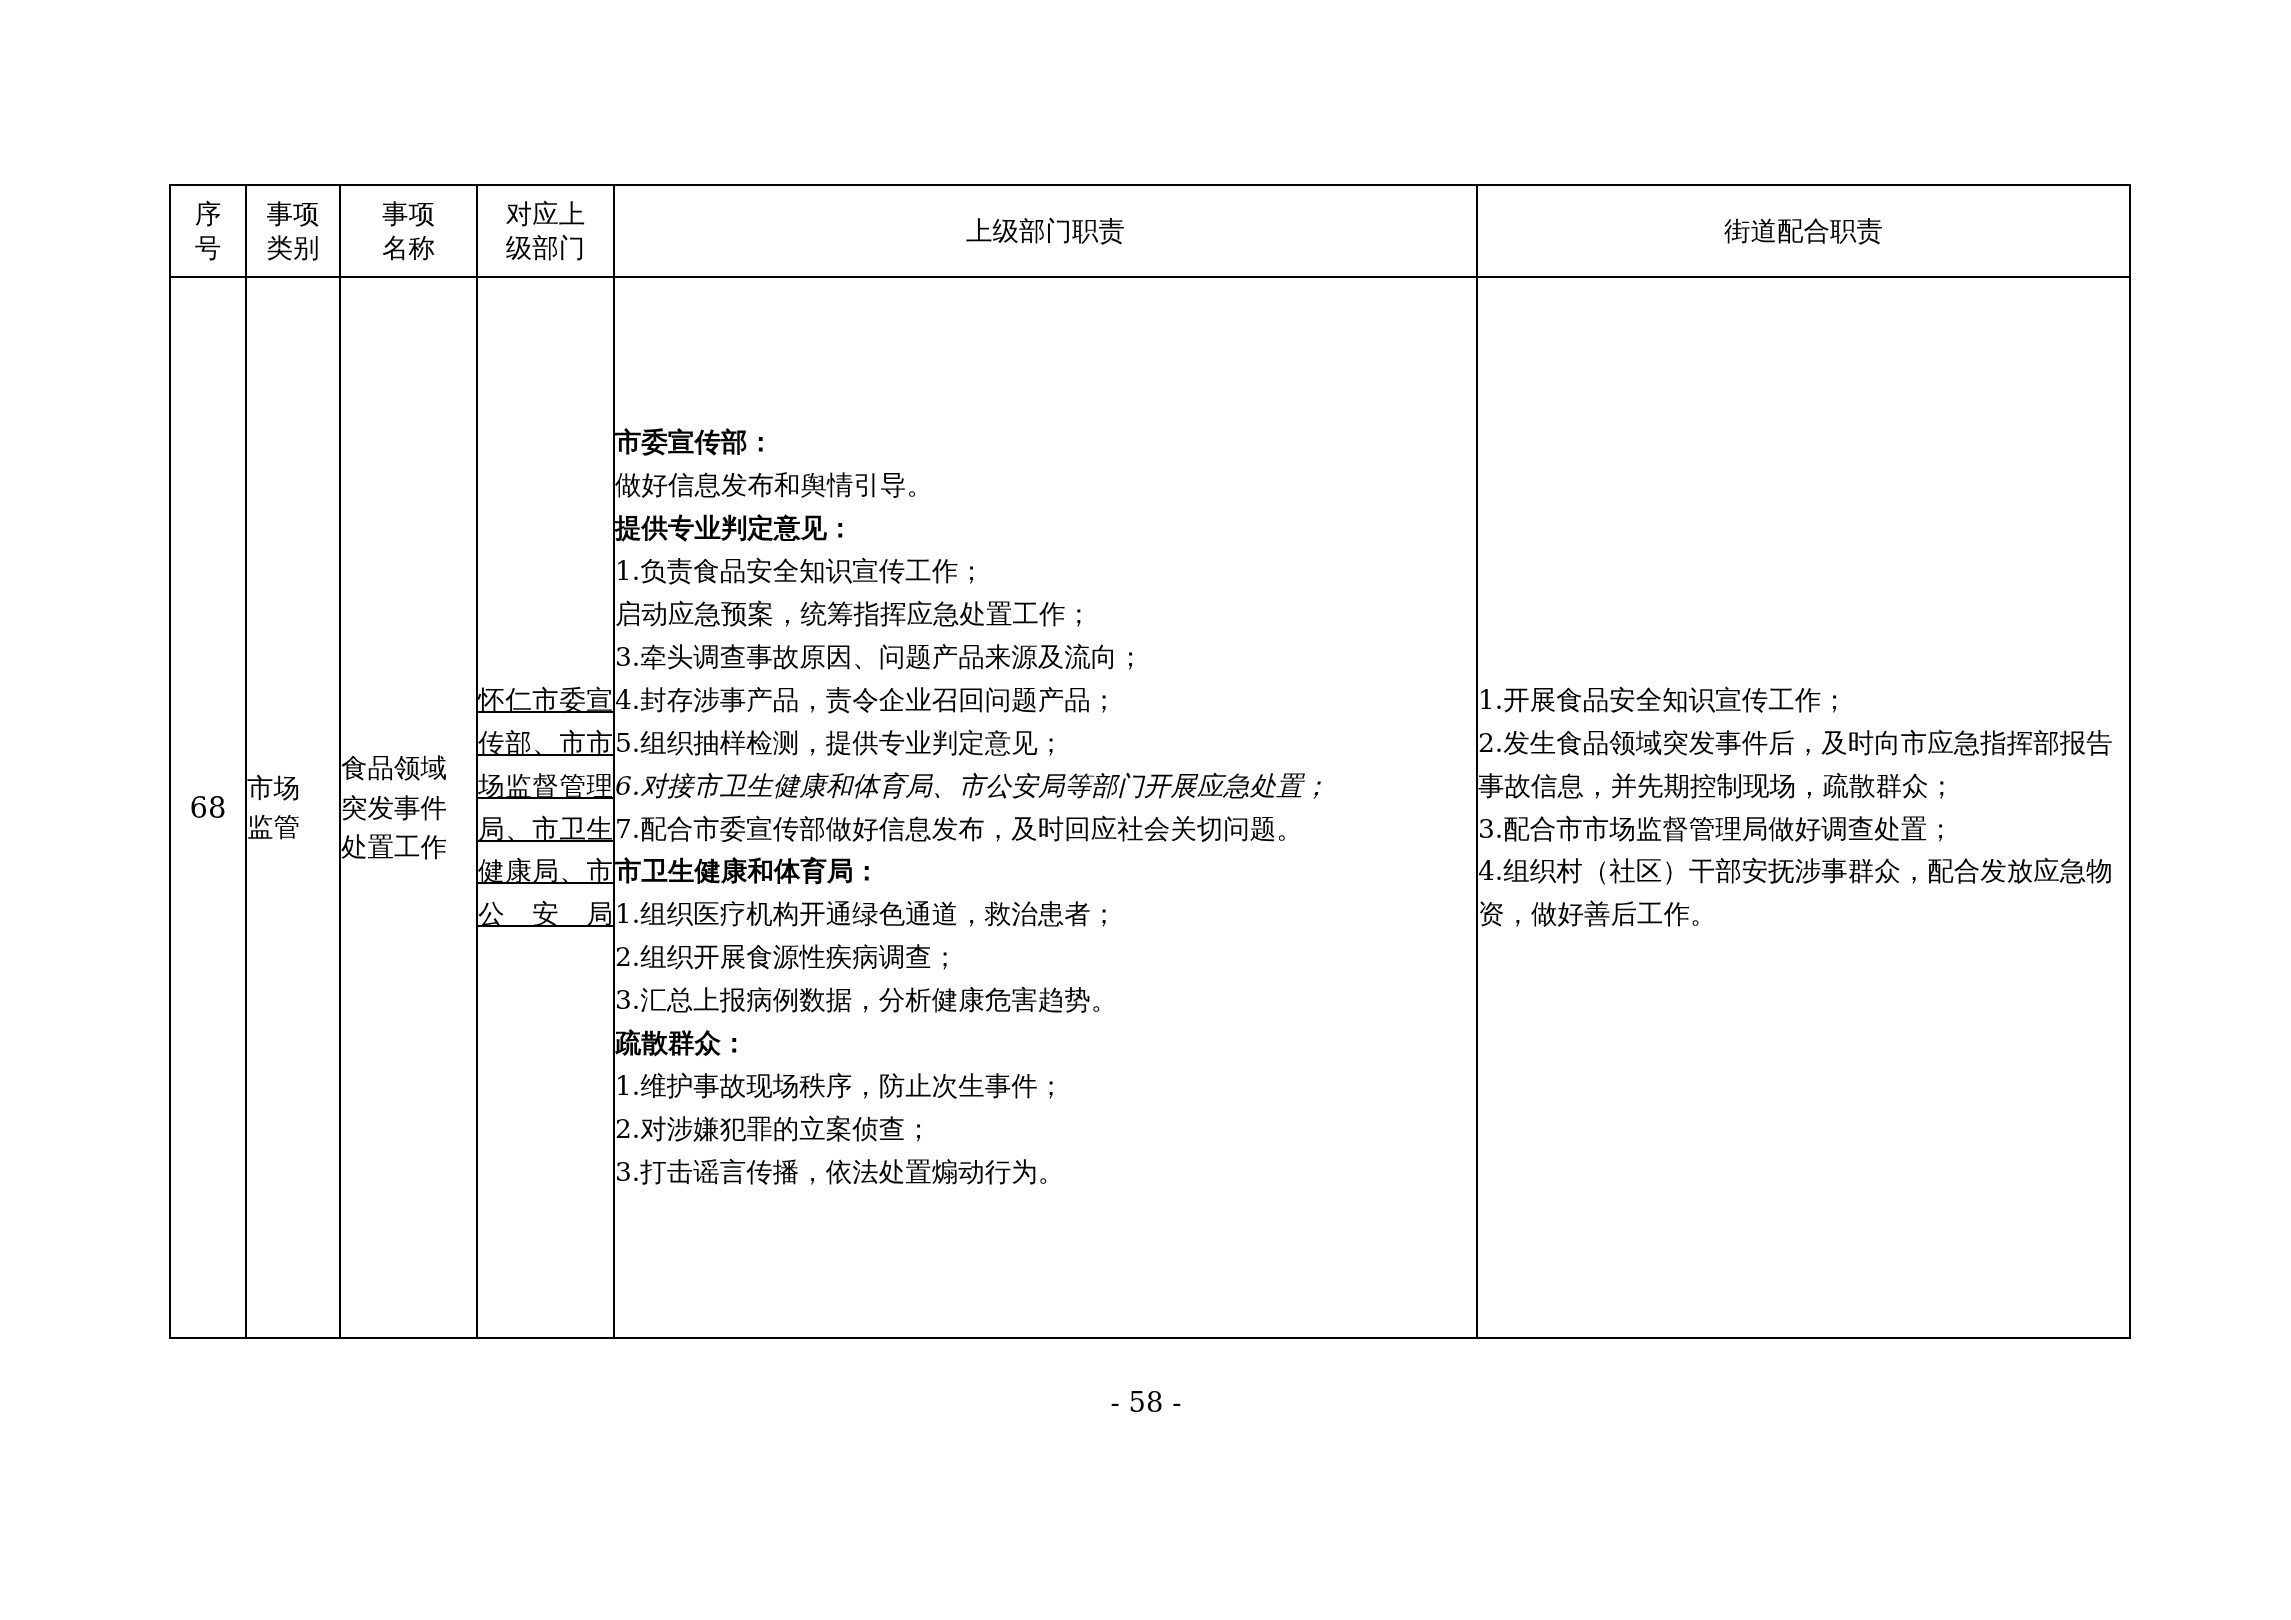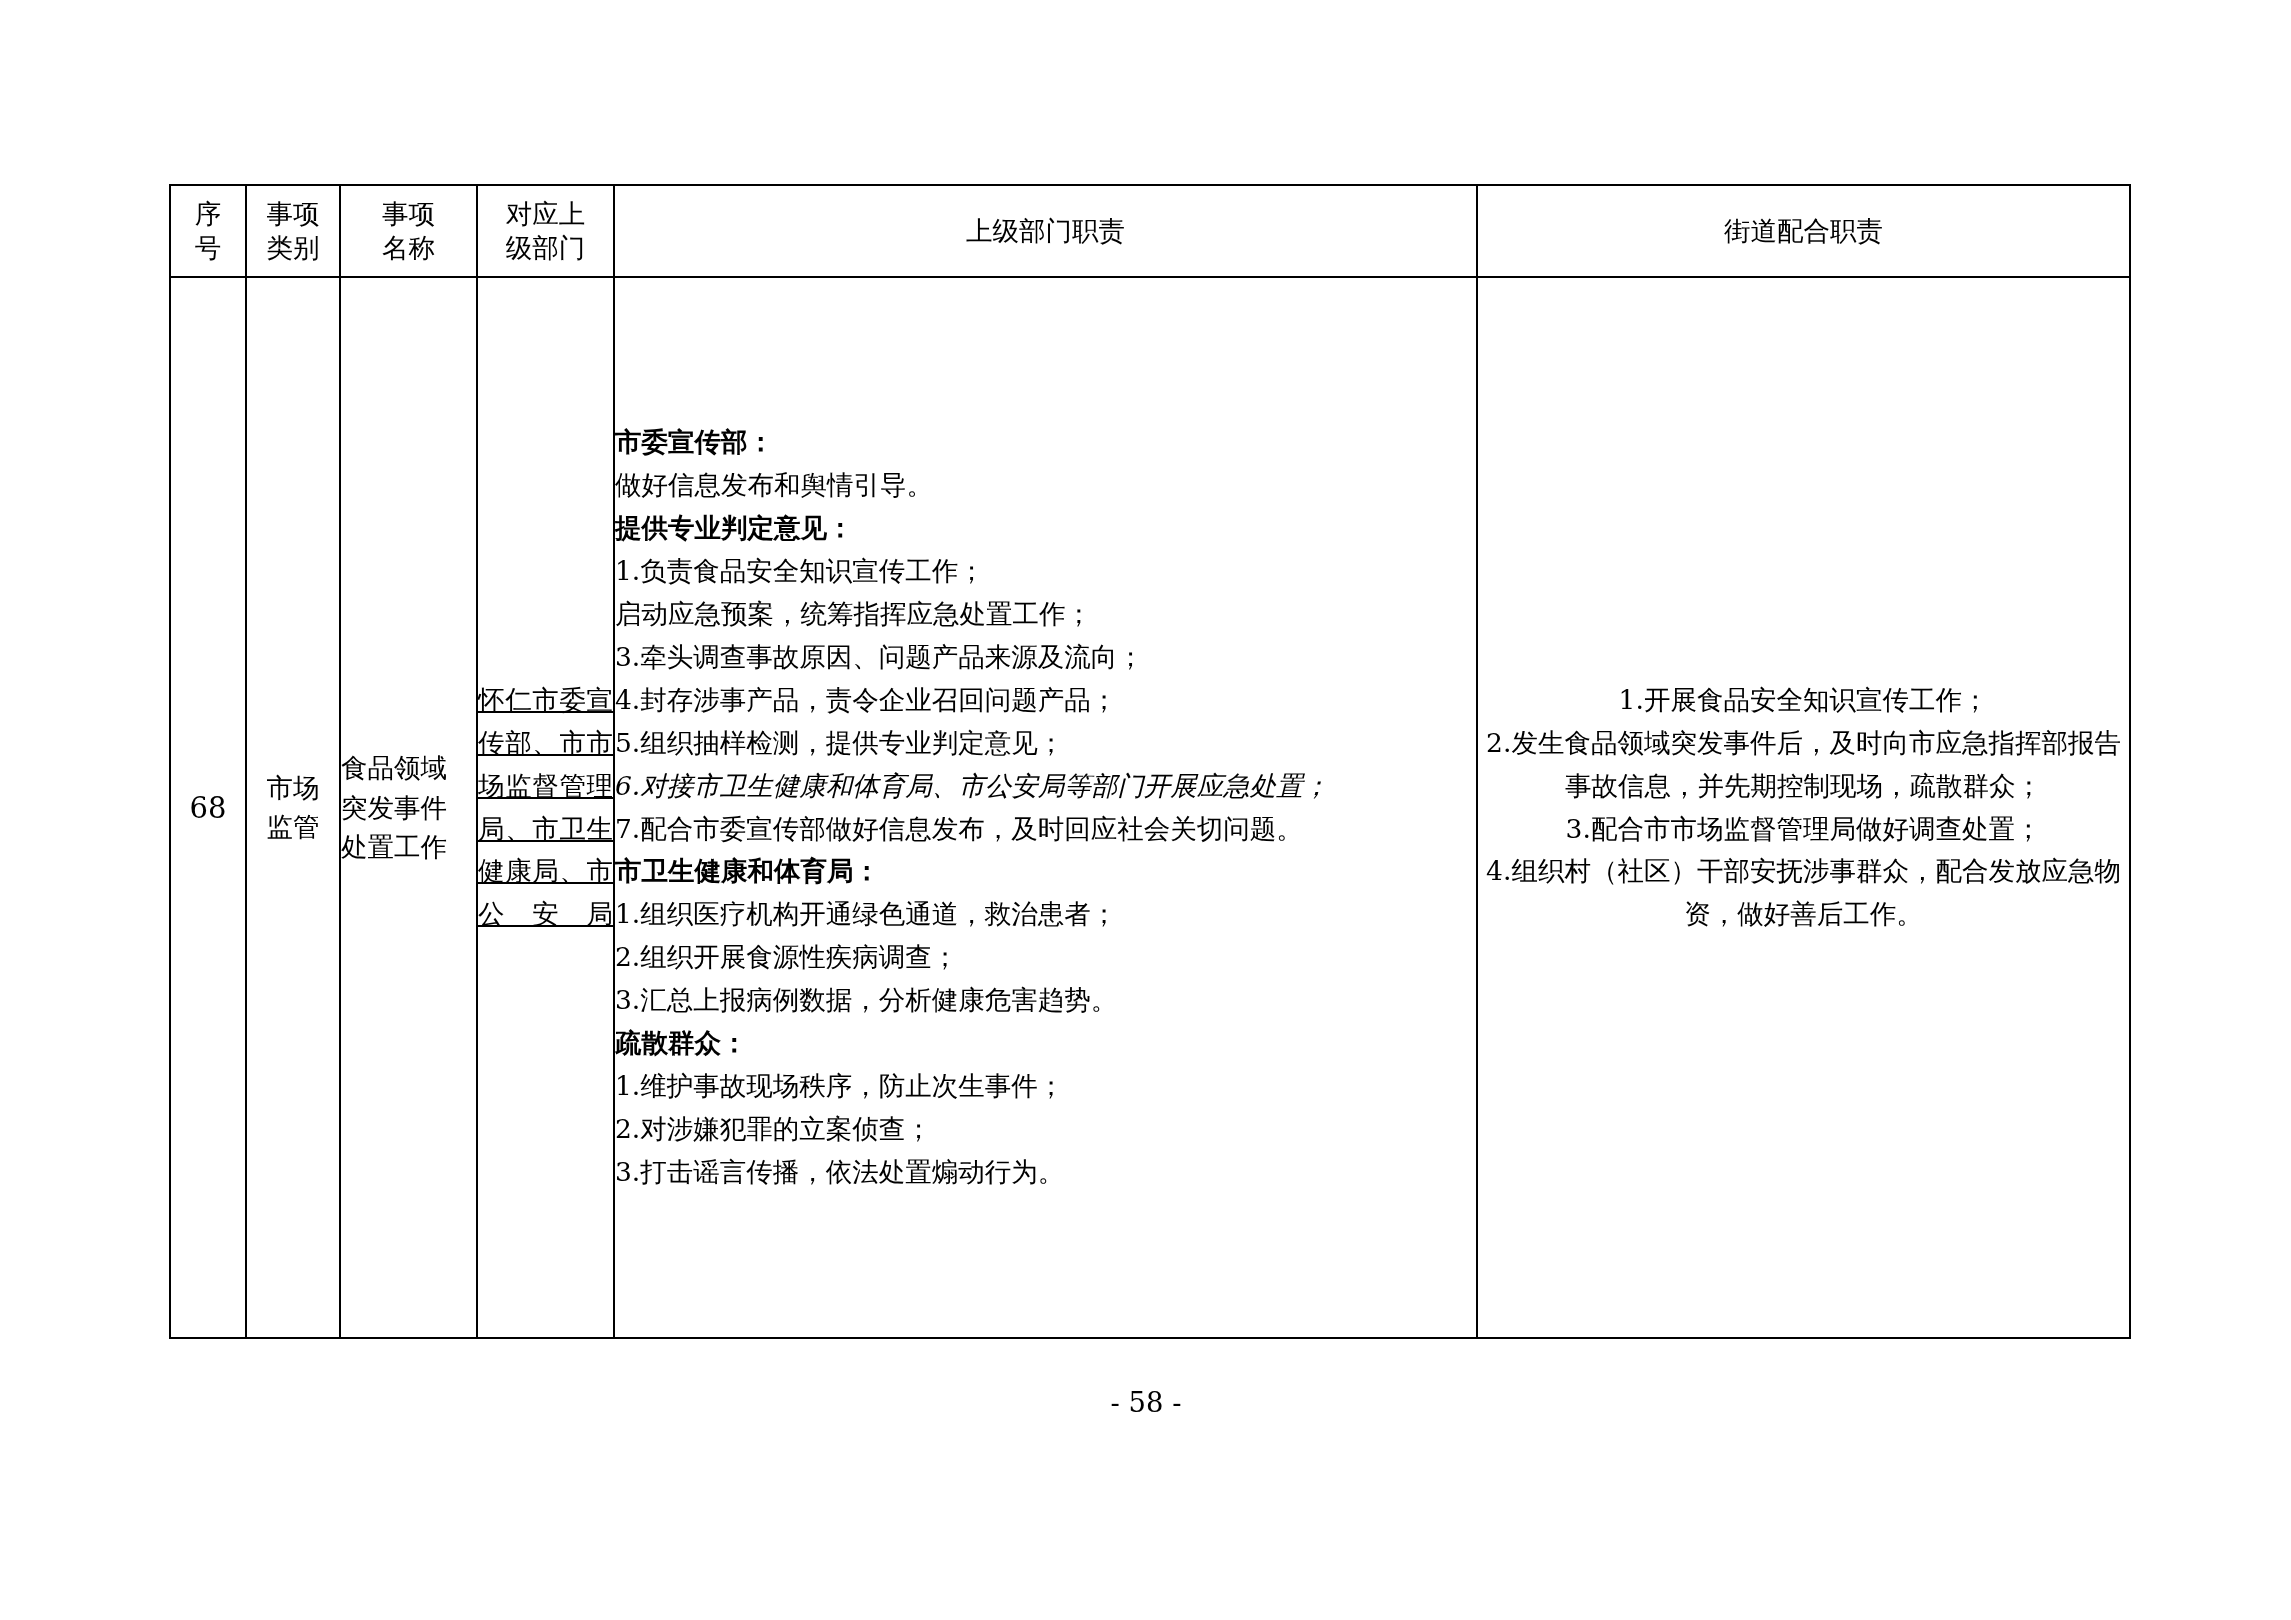"1.开展食品安全知识宣传工作；" .cell-street { text-align: center -> left }
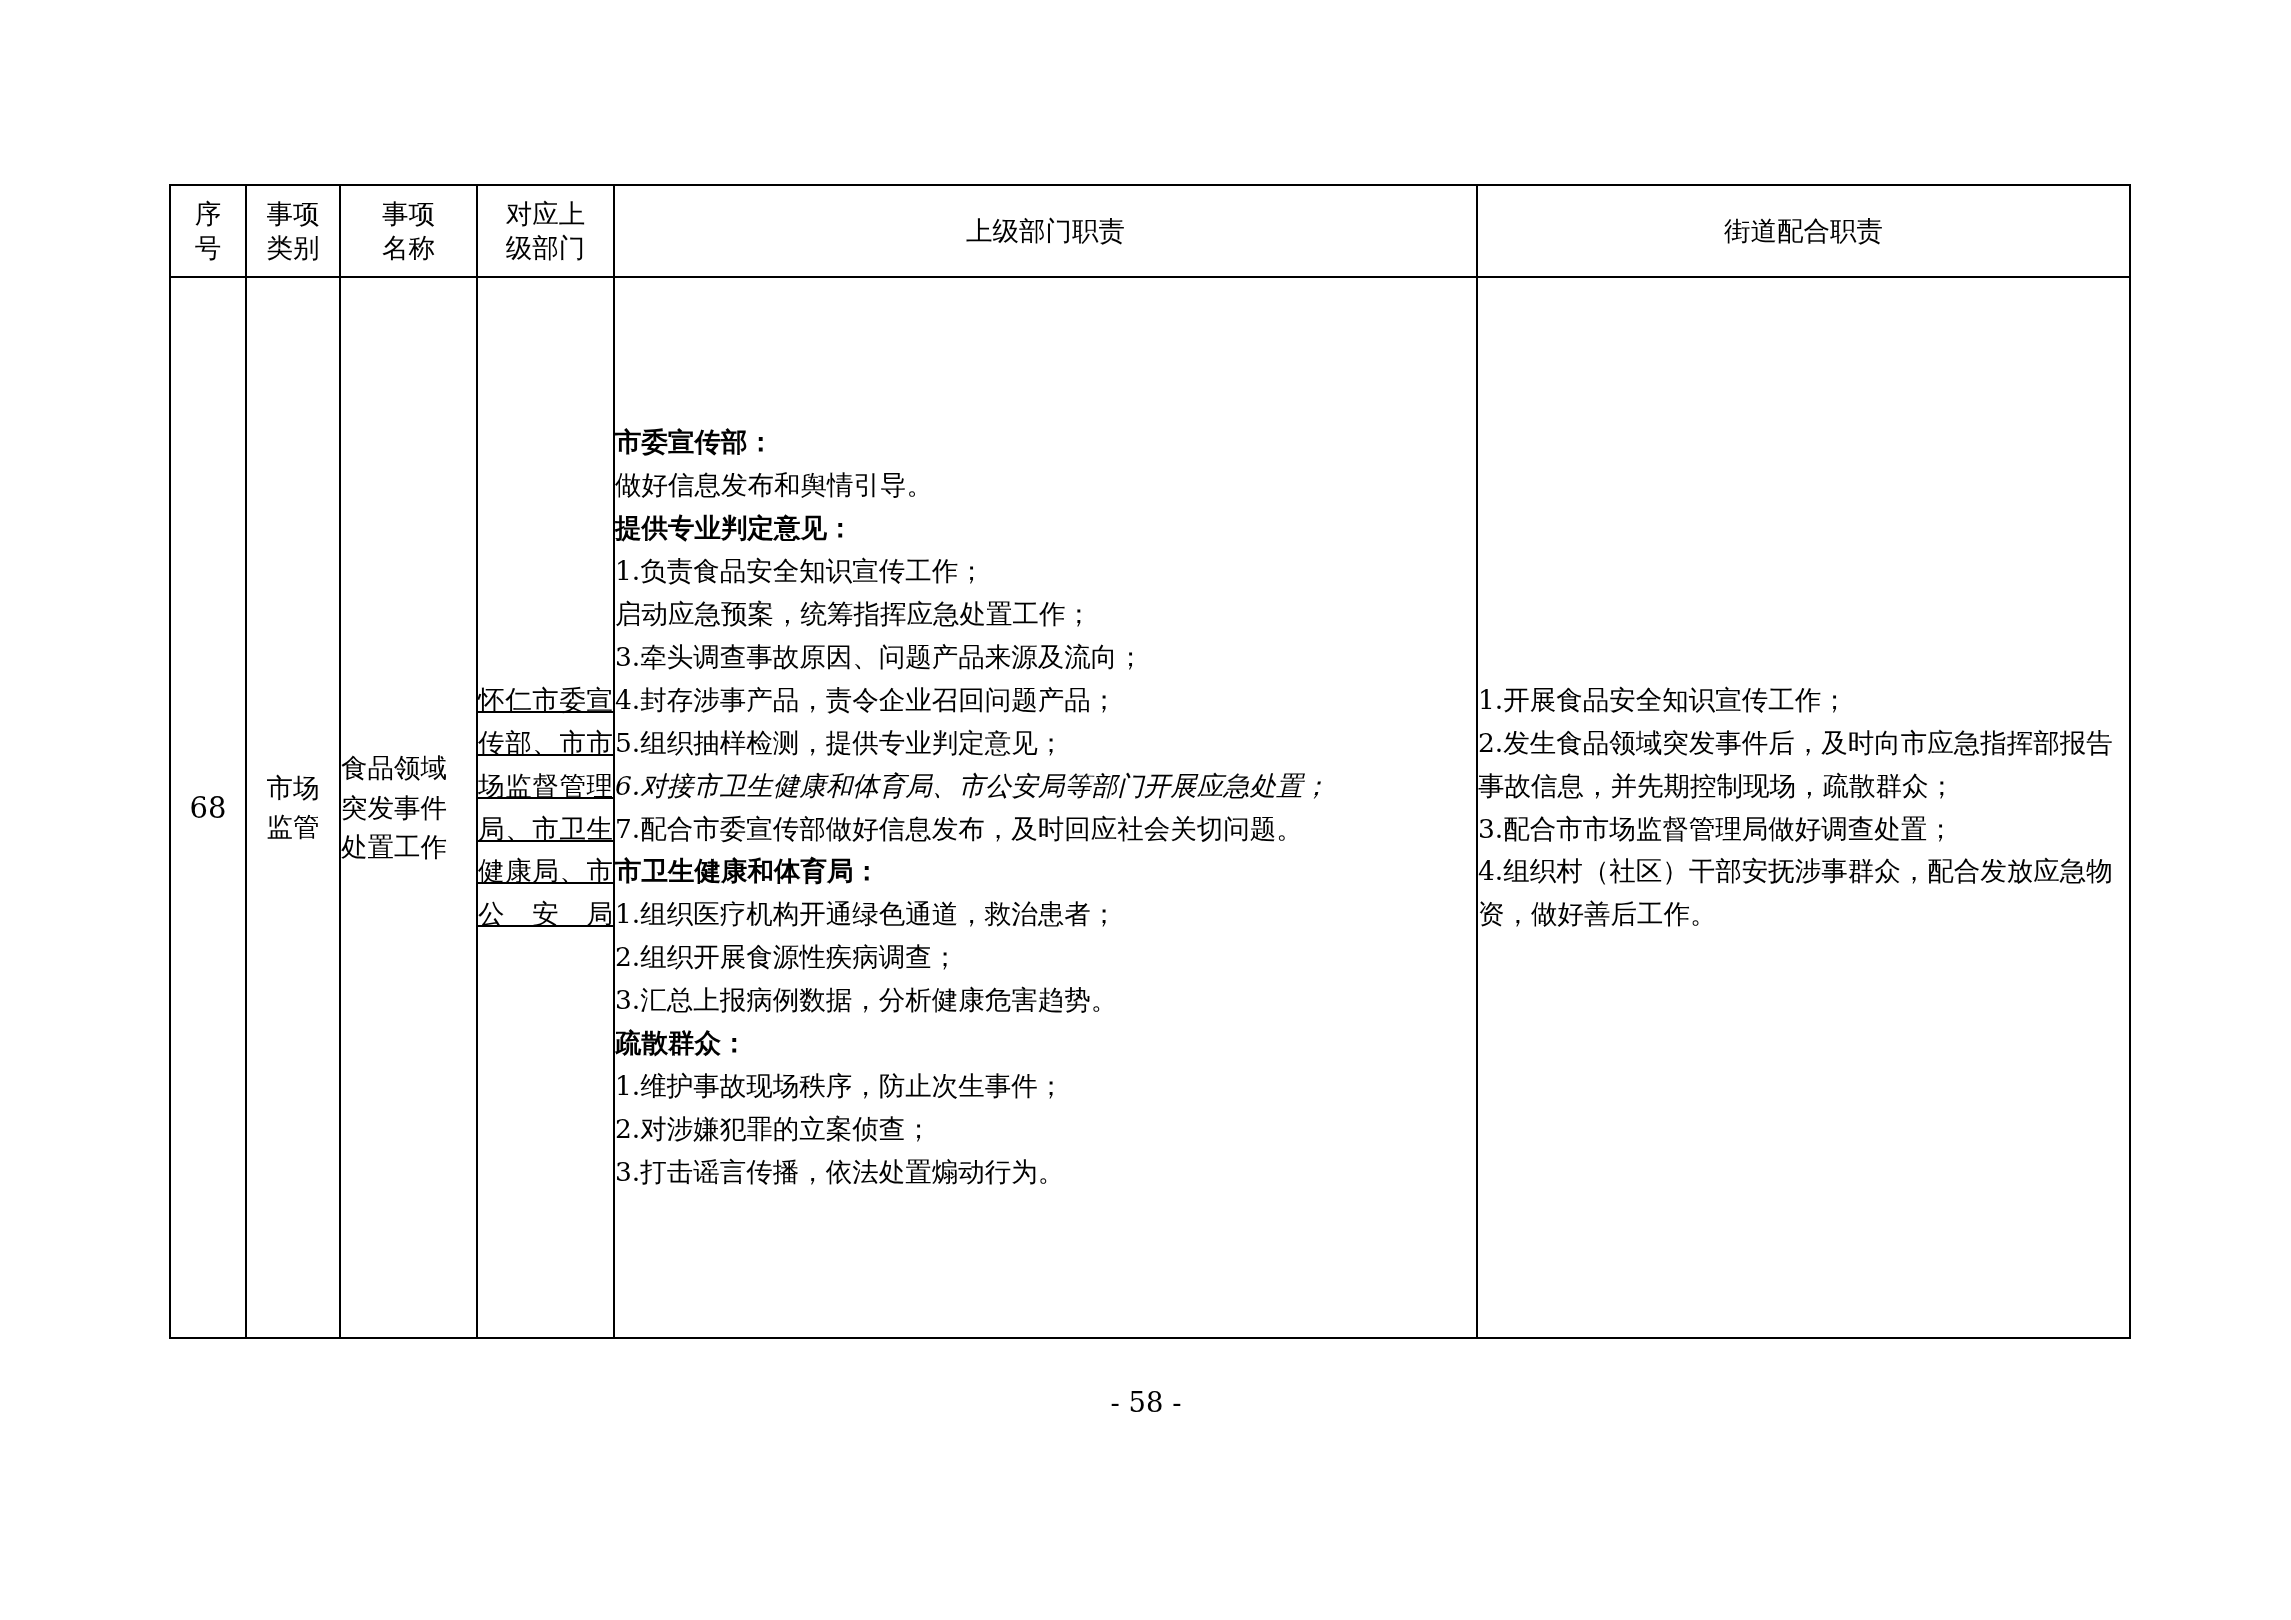"市场" .cell-center { text-align: center -> left }
